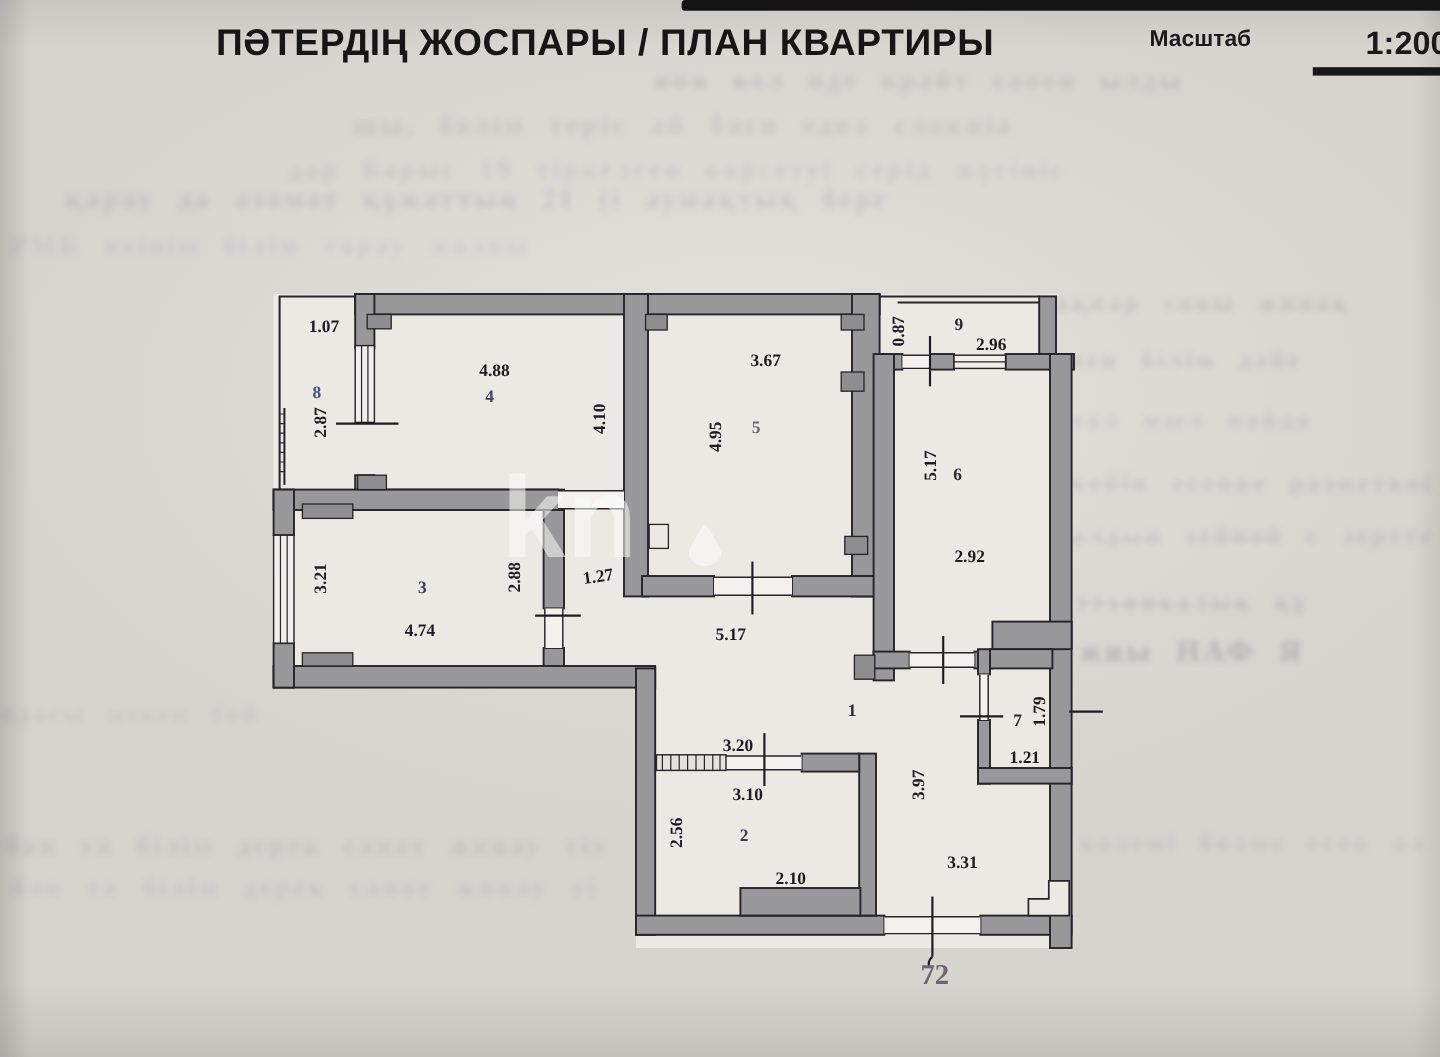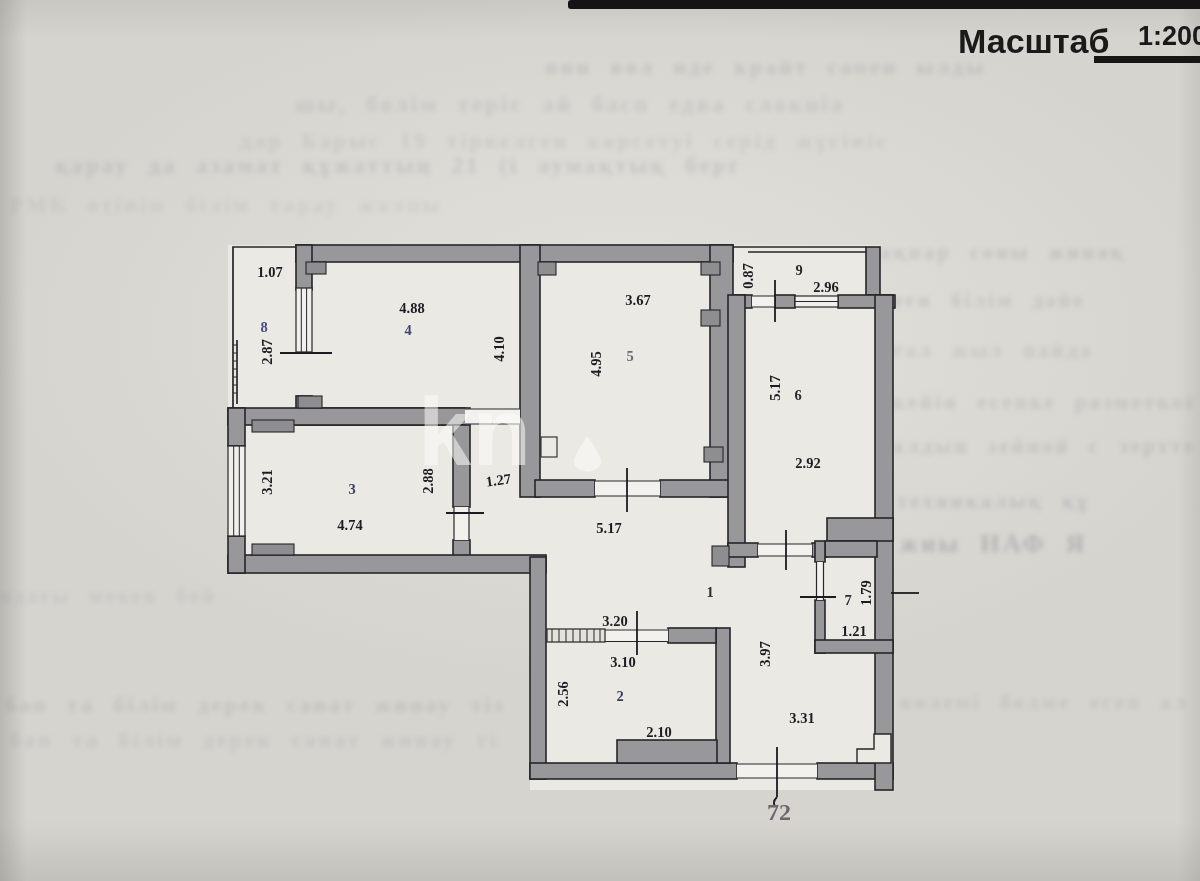"ПӘТЕРДІҢ ЖОСПАРЫ / ПЛАН КВАРТИРЫ" div { html: none -> <div>ПӘТЕРДІҢ ЖОСПАРЫ / ПЛАН КВАРТИРЫ</div> }
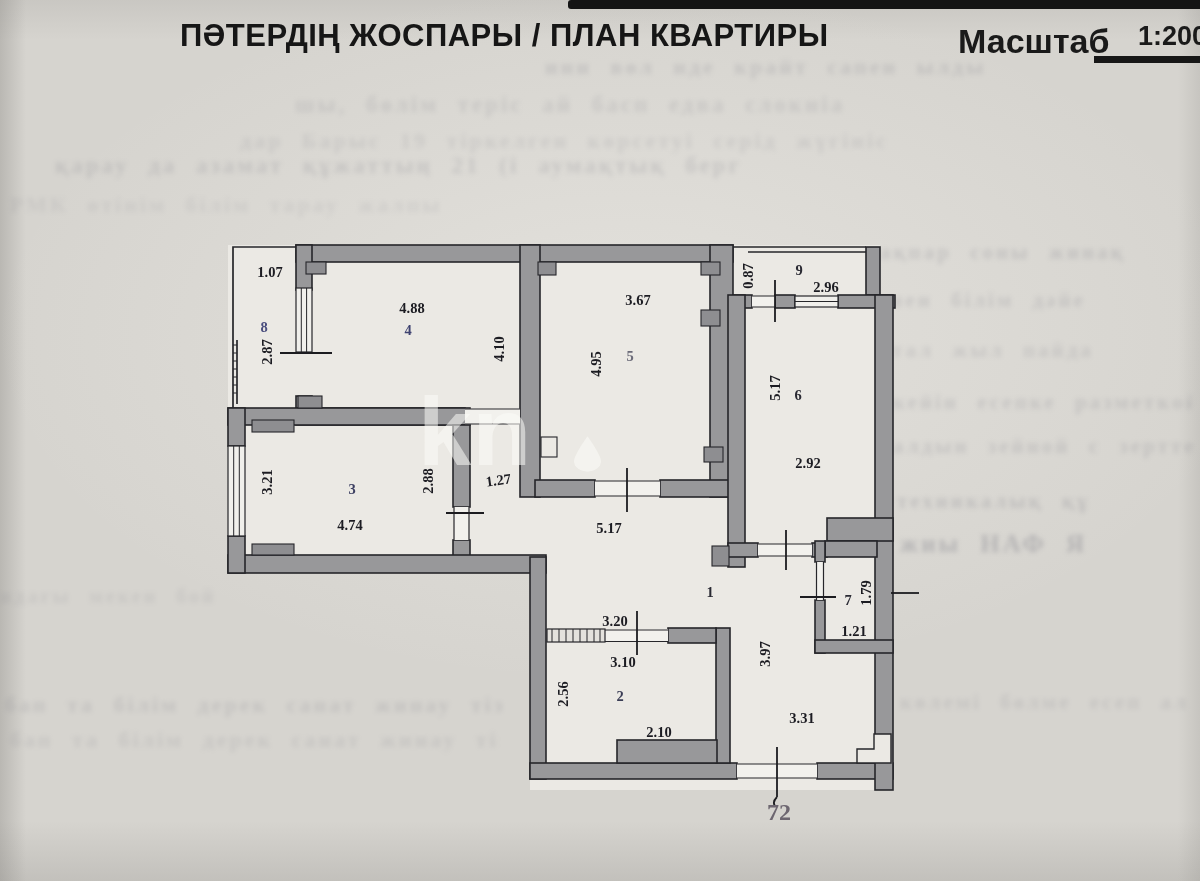"Масштаб" #scale-label { font-size: 34px -> 19px }
